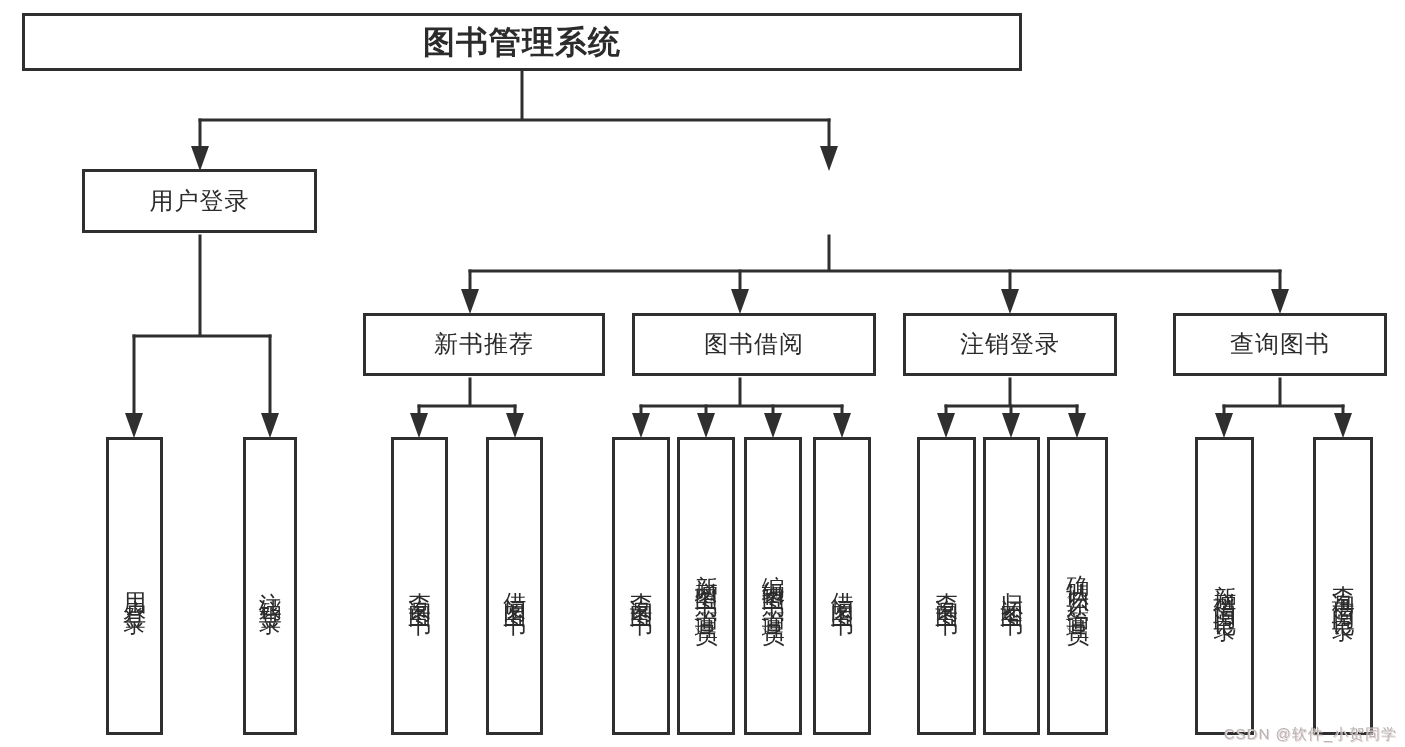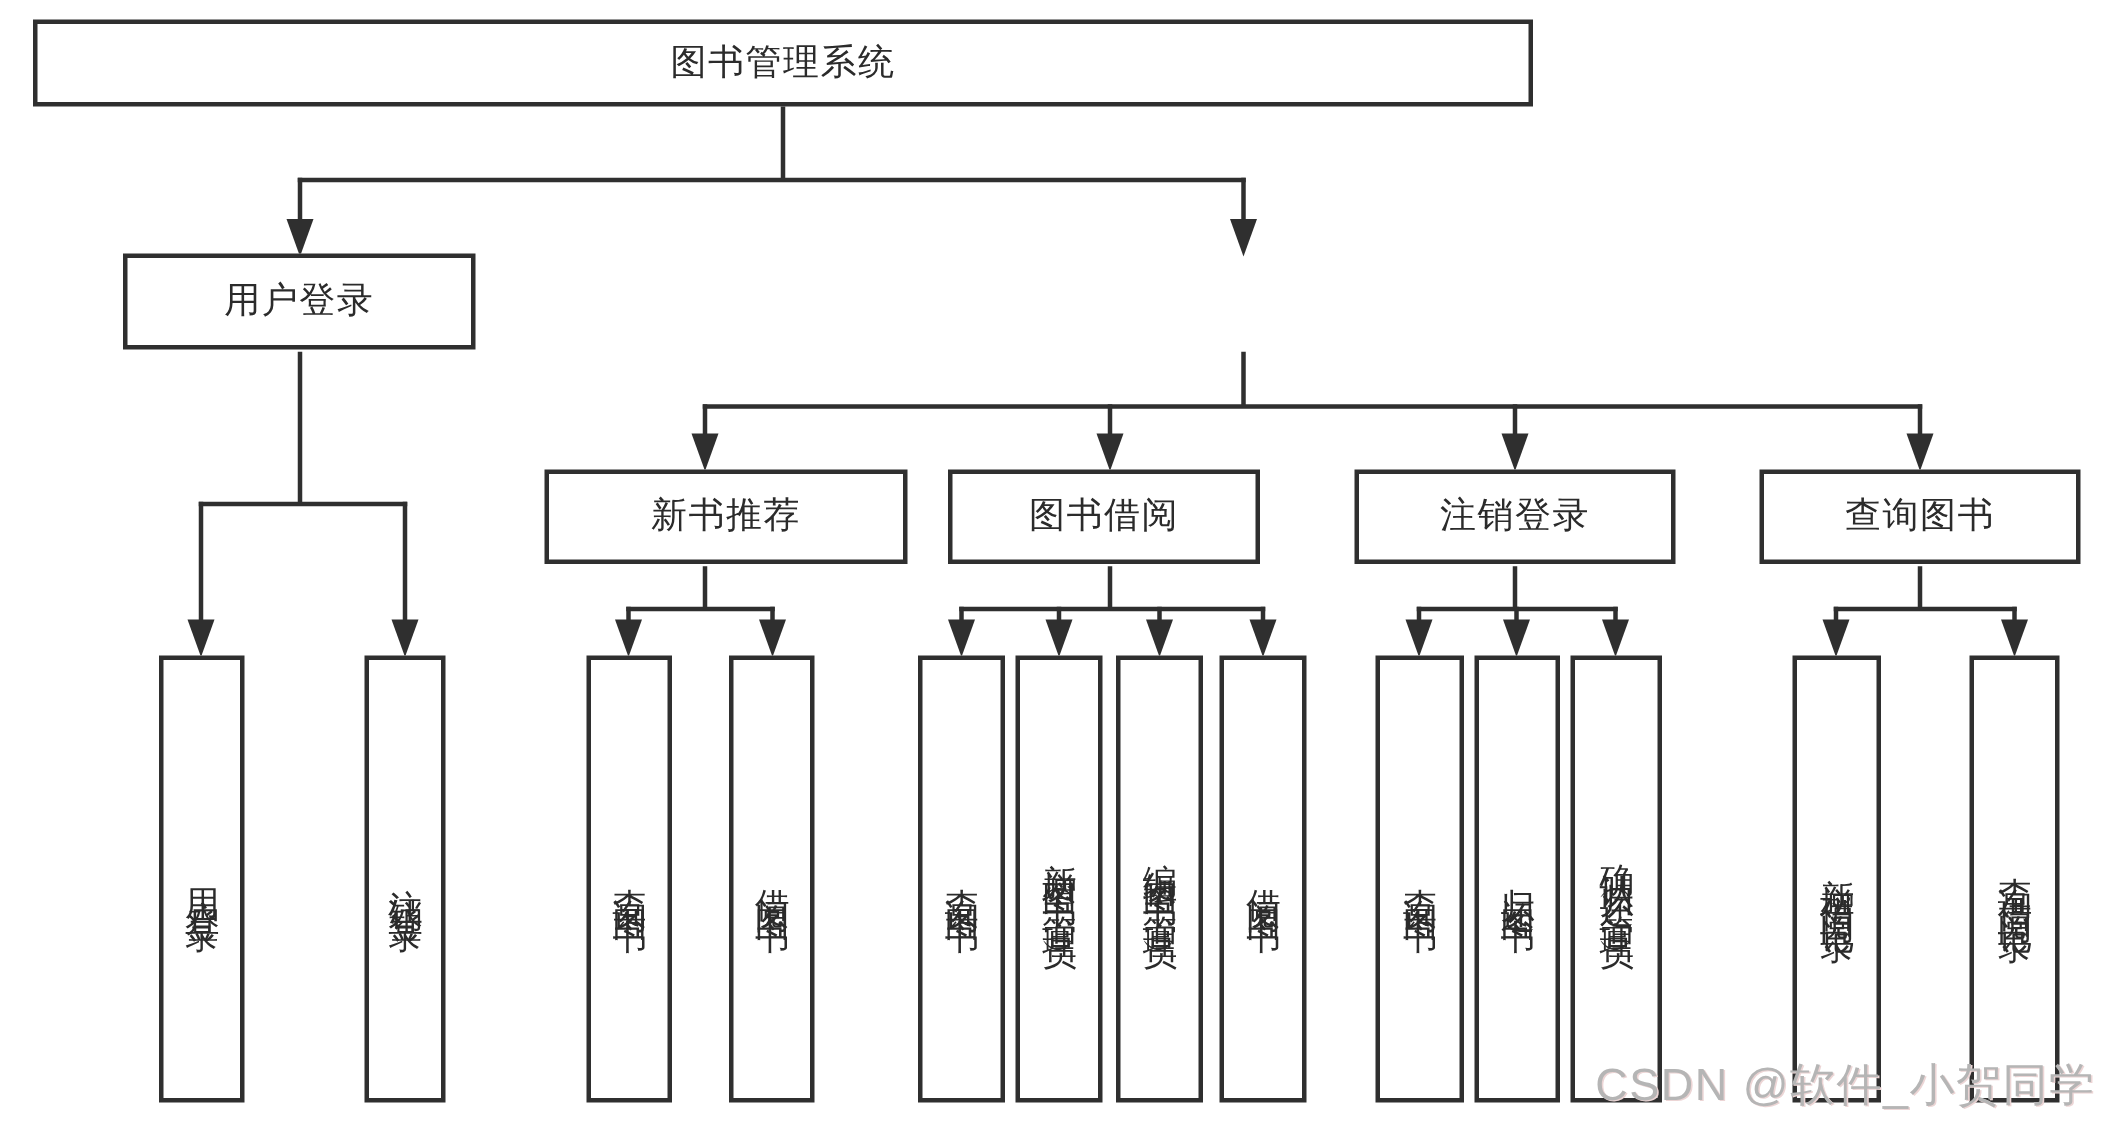"图书管理系统" .root-title { font-size: 24px -> 32px; font-weight: none -> bold }
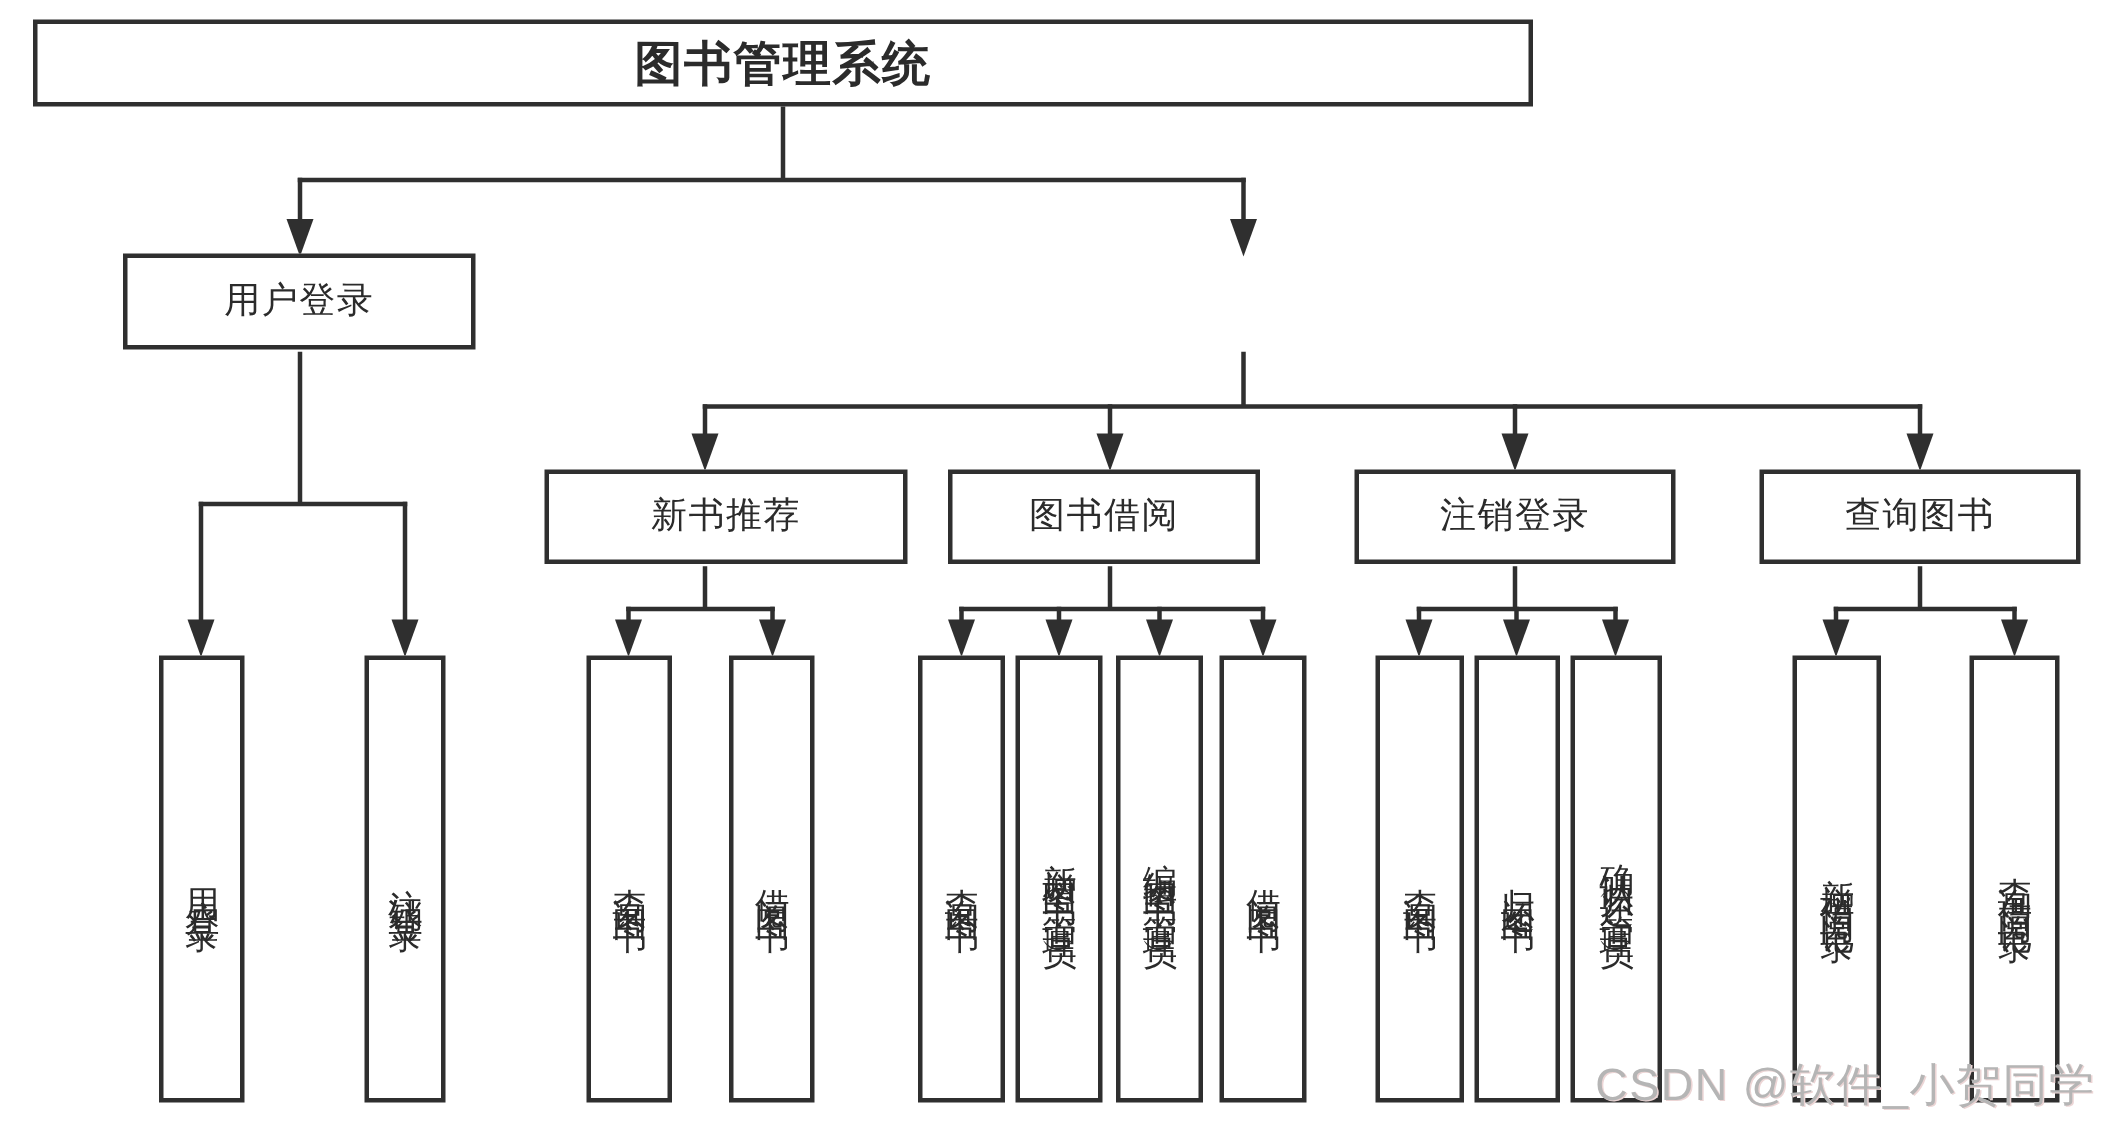"图书借阅" div.box { width: 208px -> 244px }
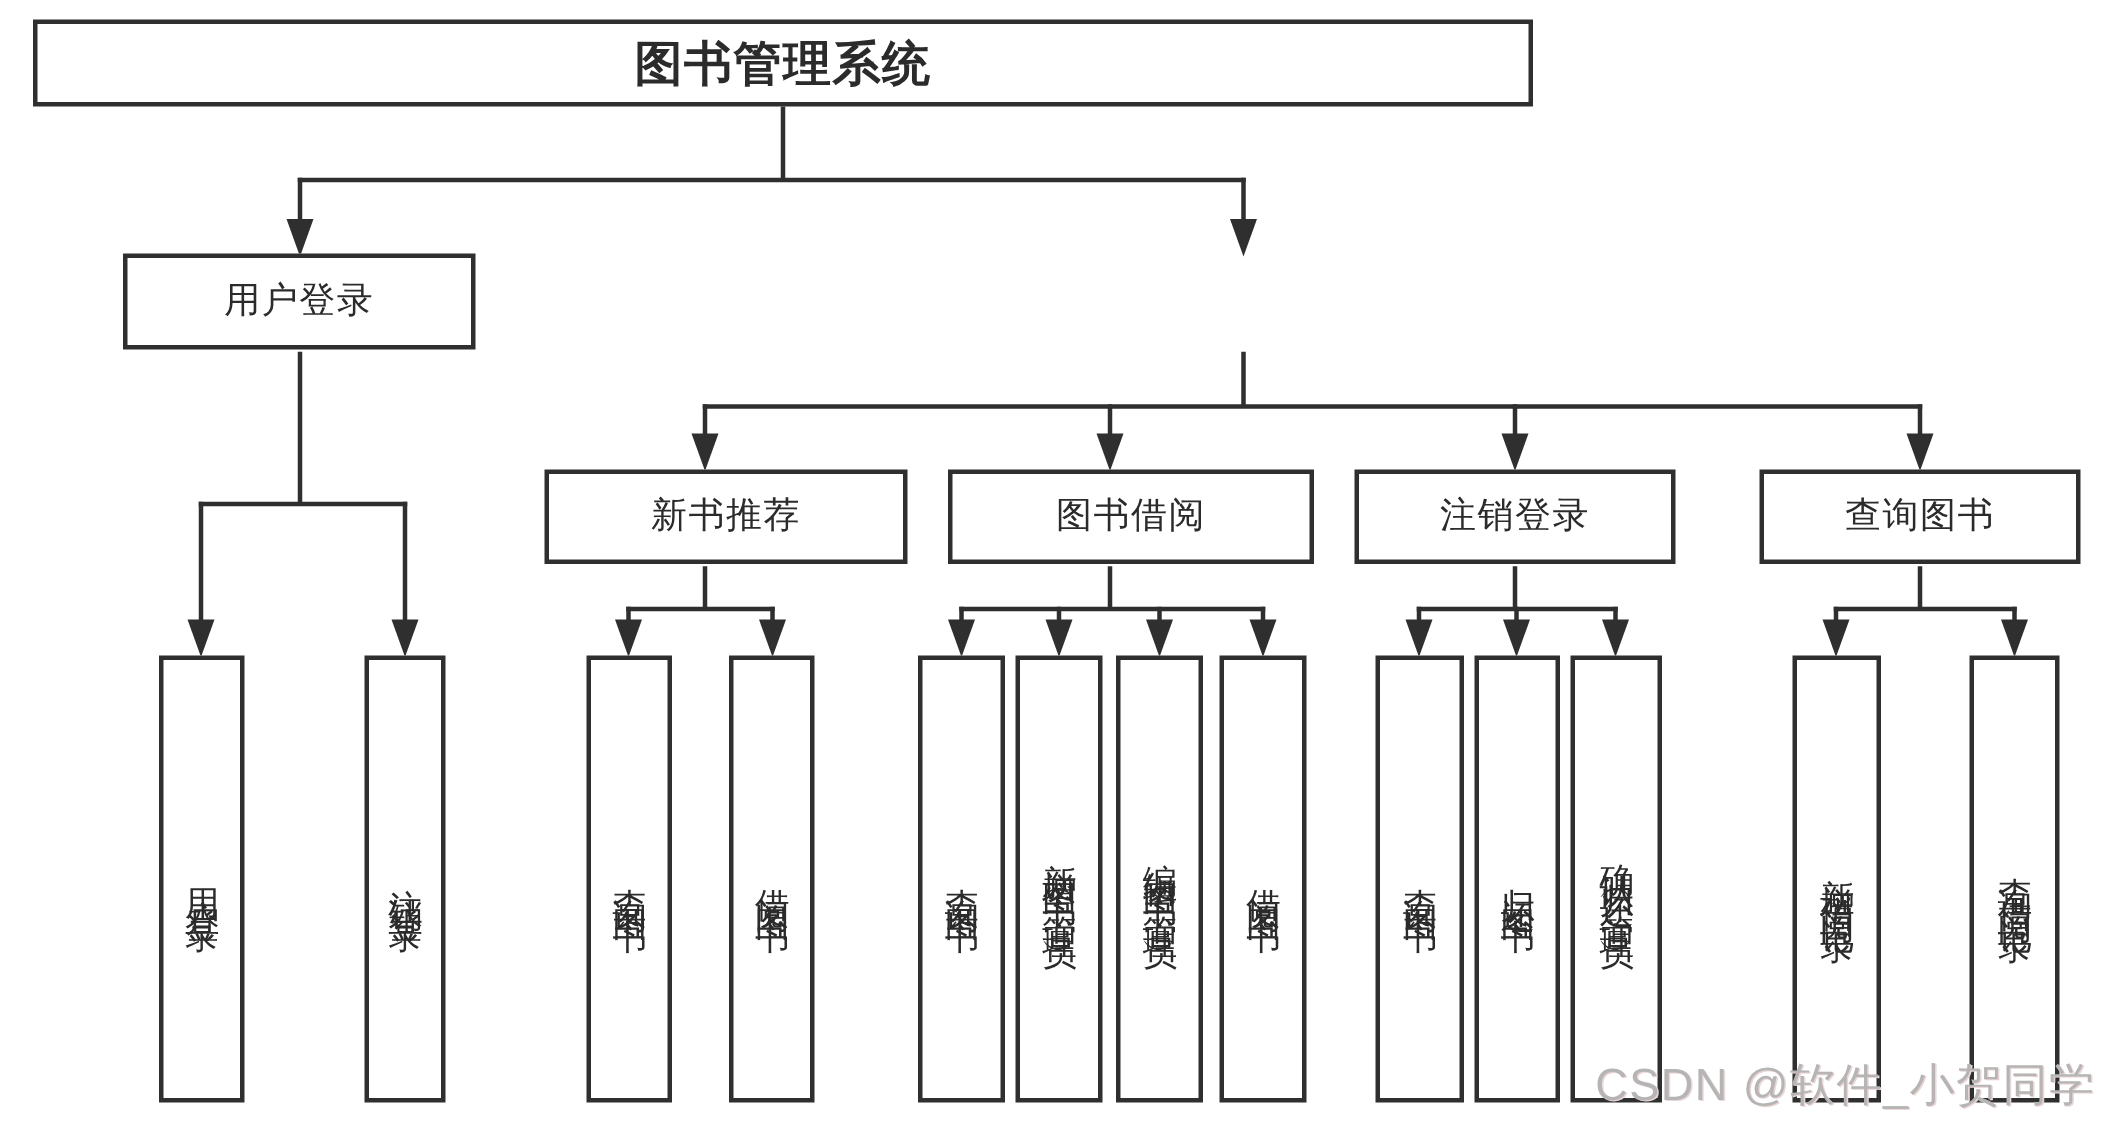"CSDN @软件_小贺同学" #watermark { font-size: 30px -> 15px }
